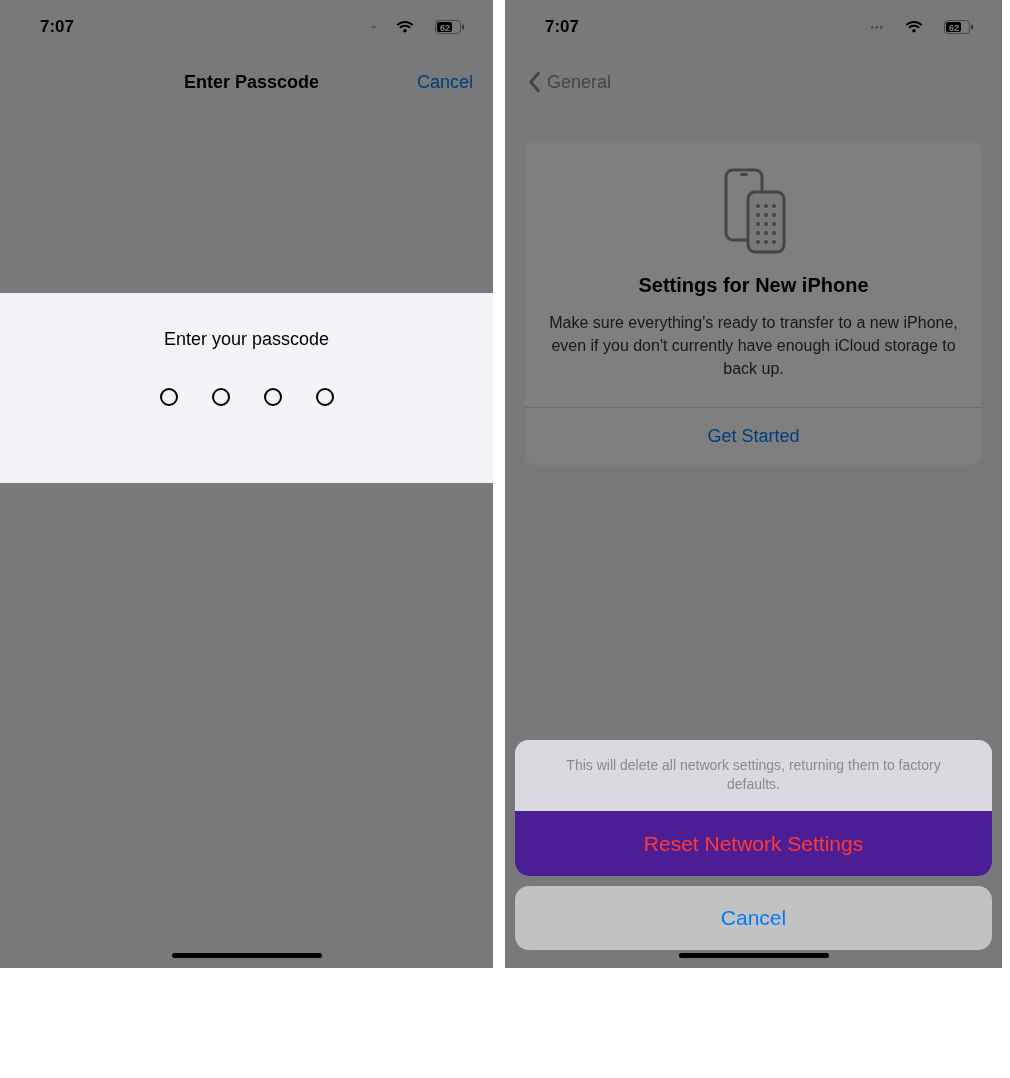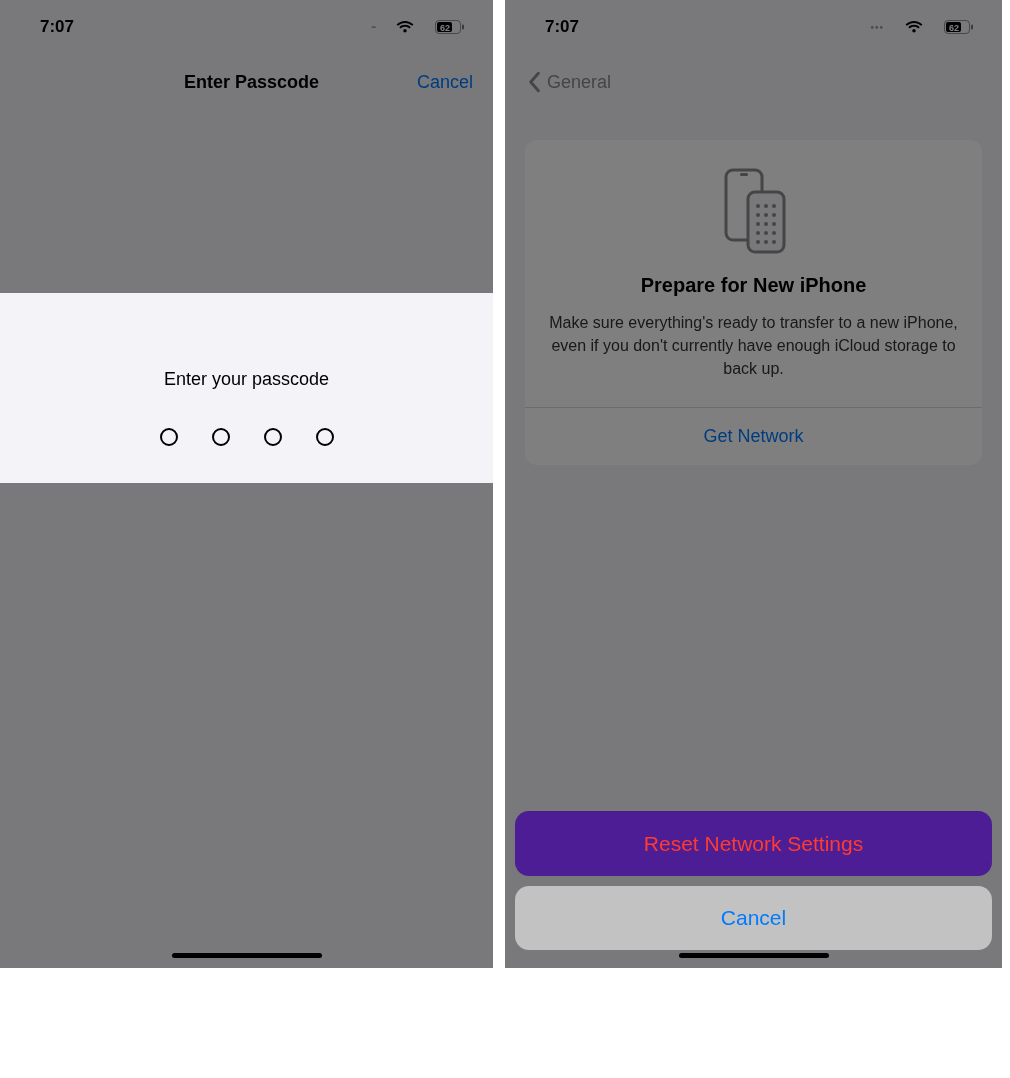"Prepare for New iPhone" div.prepare-title { text: Prepare -> Settings }
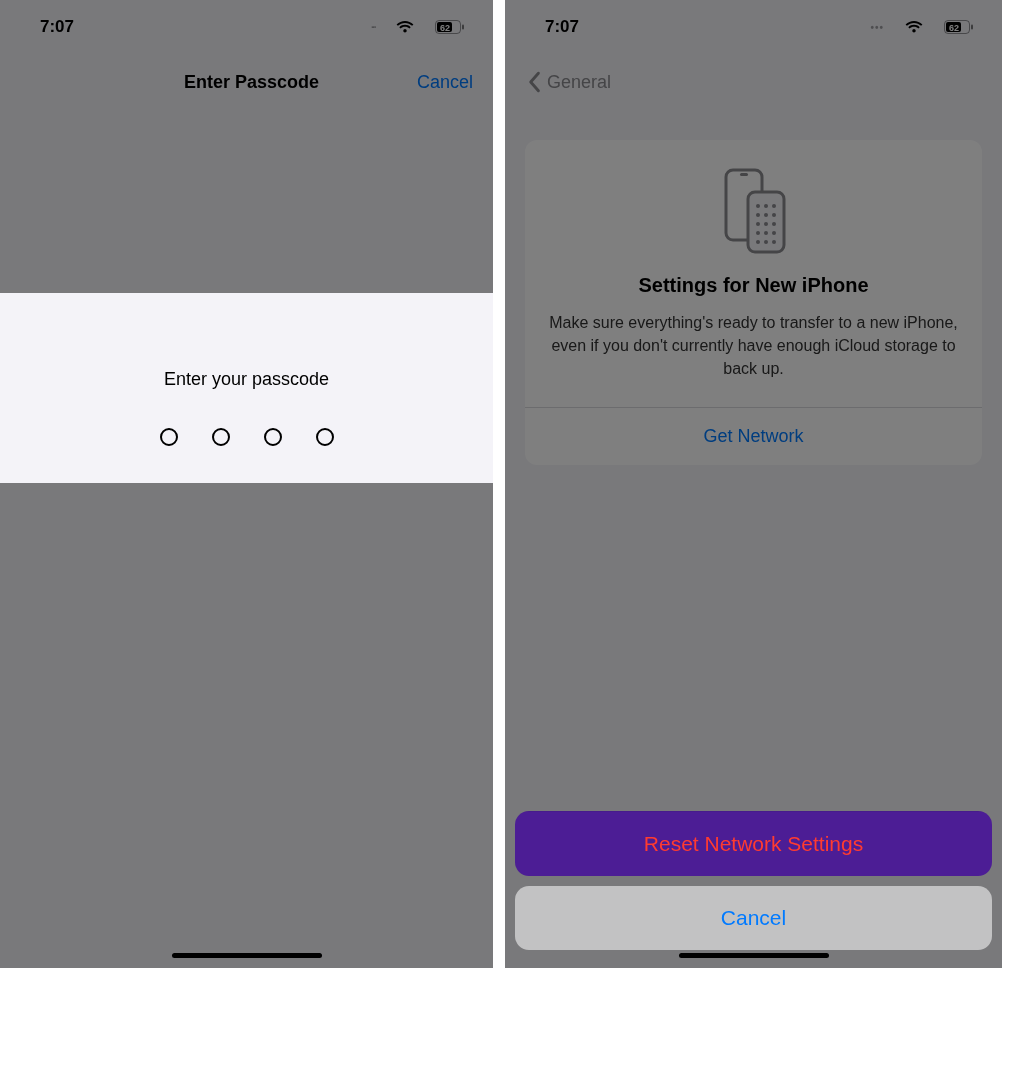"Enter your passcode" .passcode-panel { padding-top: 76px -> 36px }
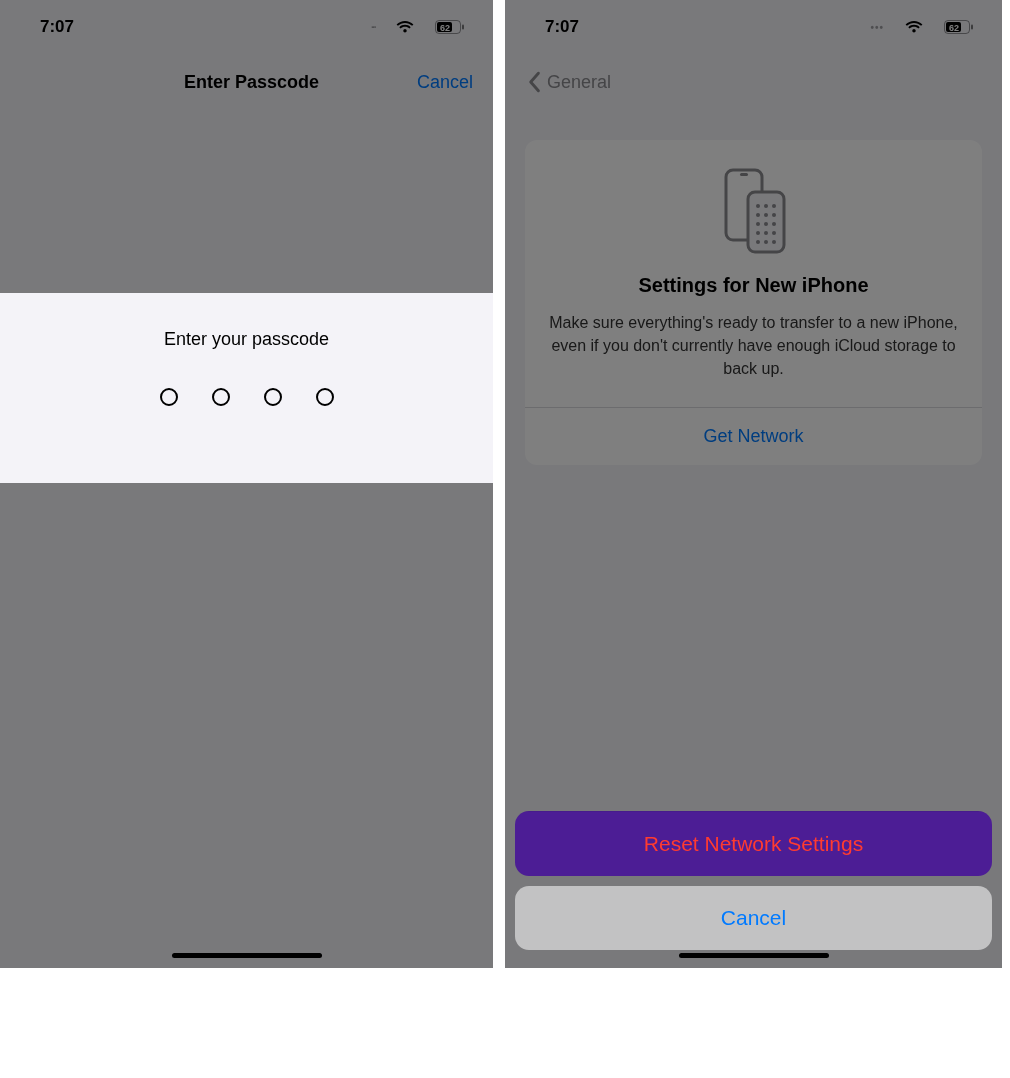"Get Network" div.prepare-link { text: Network -> Started }
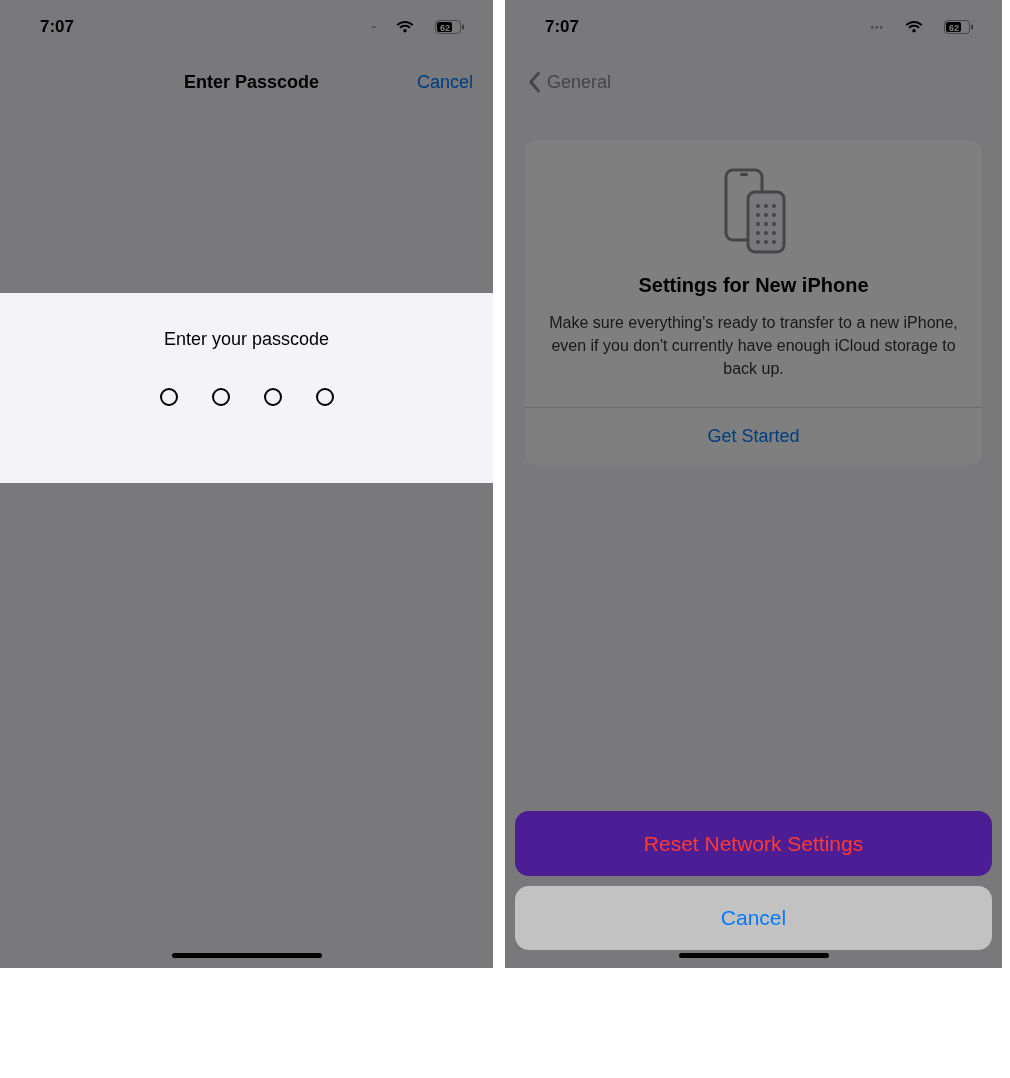"This will delete all network" div.sheet-msg { html: none -> <div>This will delete all network settings, returning them to factory defaults.</div> }
